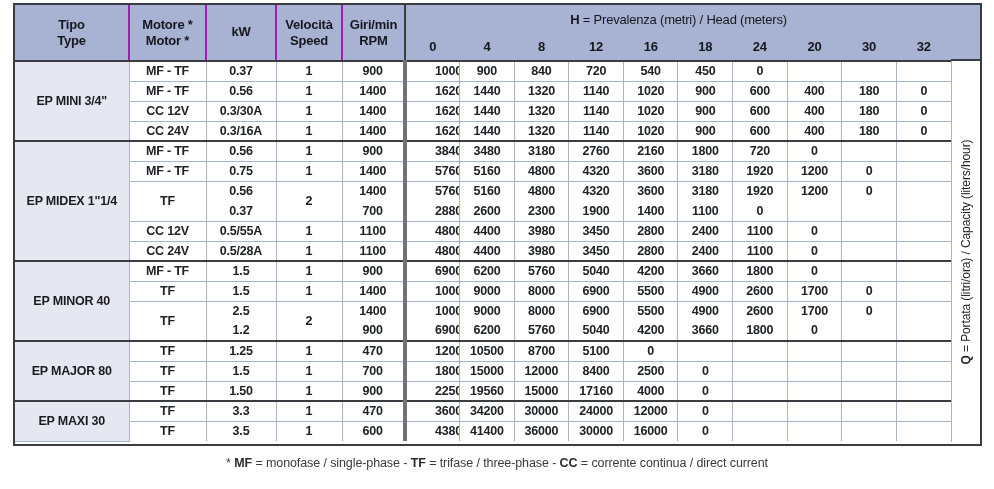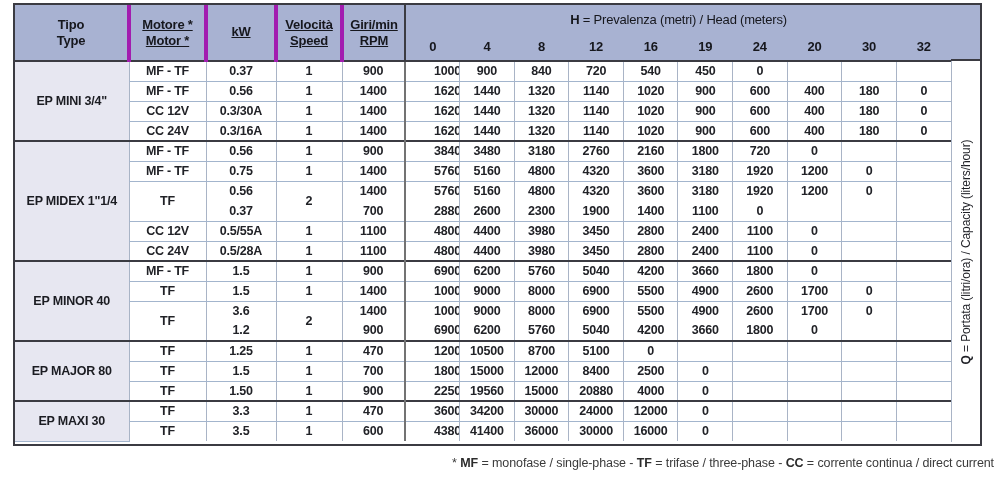"Motore *" thead th.lcol { border-left: 4px solid #a21caf -> 2px solid #a21caf; text-decoration: underline -> none }
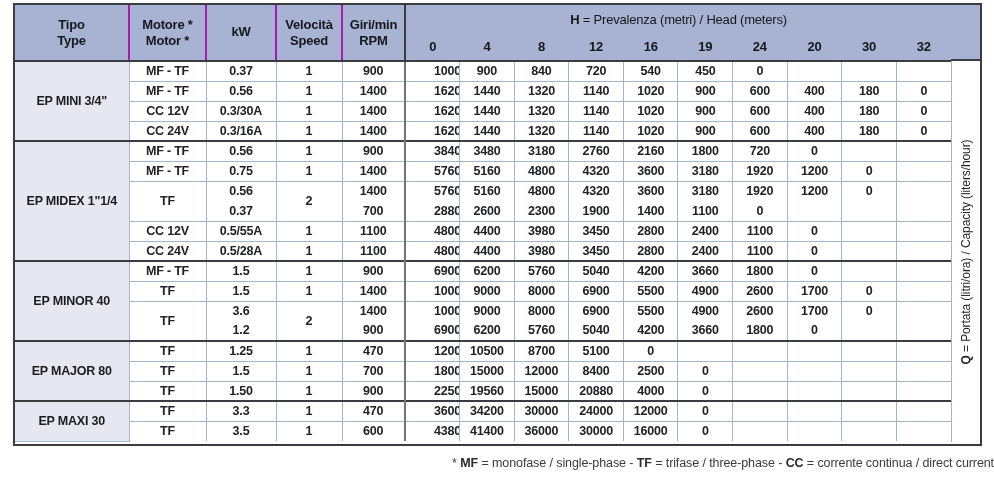"19" th.hval { text: 19 -> 18 }
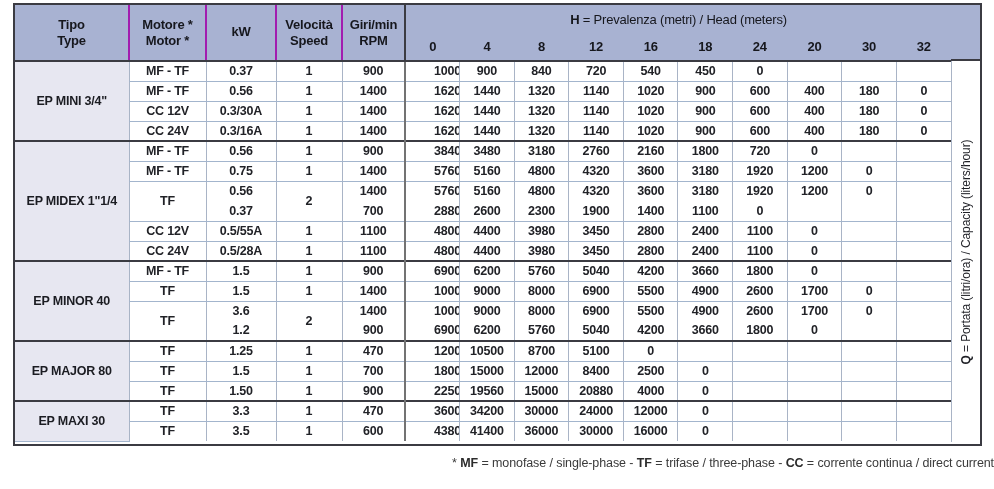"1000" tbody td.hd0 { border-left: 2px solid #737373 -> 4px solid #737373 }
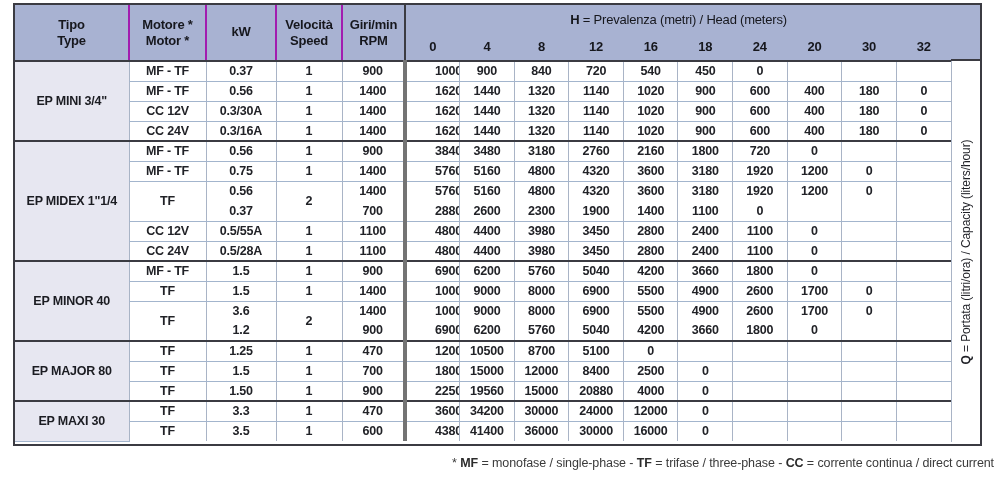"3.6" td.nb { text: 3.6 -> 2.5 }
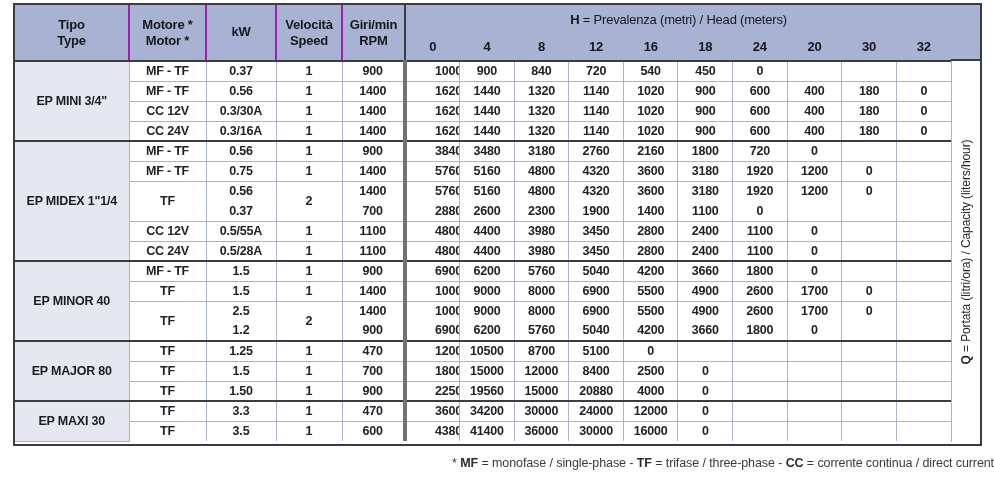"20880" td { text: 20880 -> 17160 }
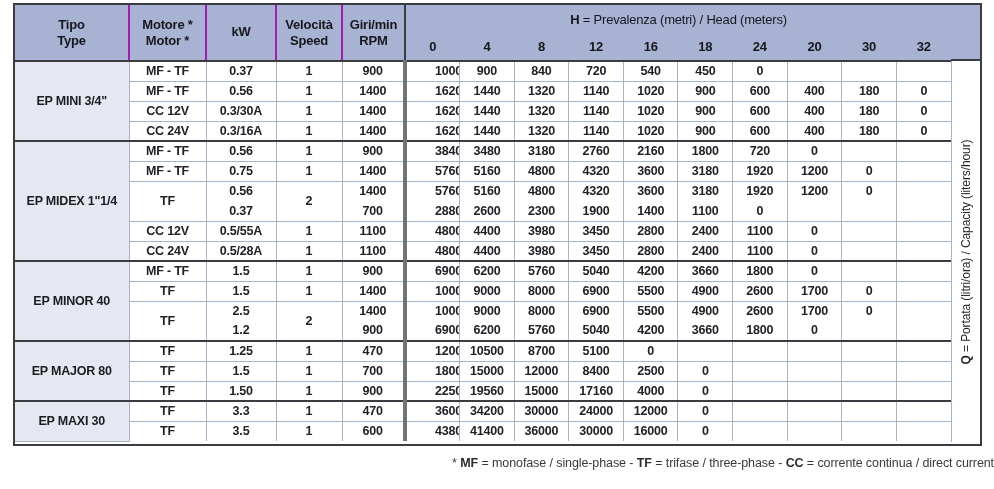"* MF = monofase /" .footnote { text-align: right -> center }
